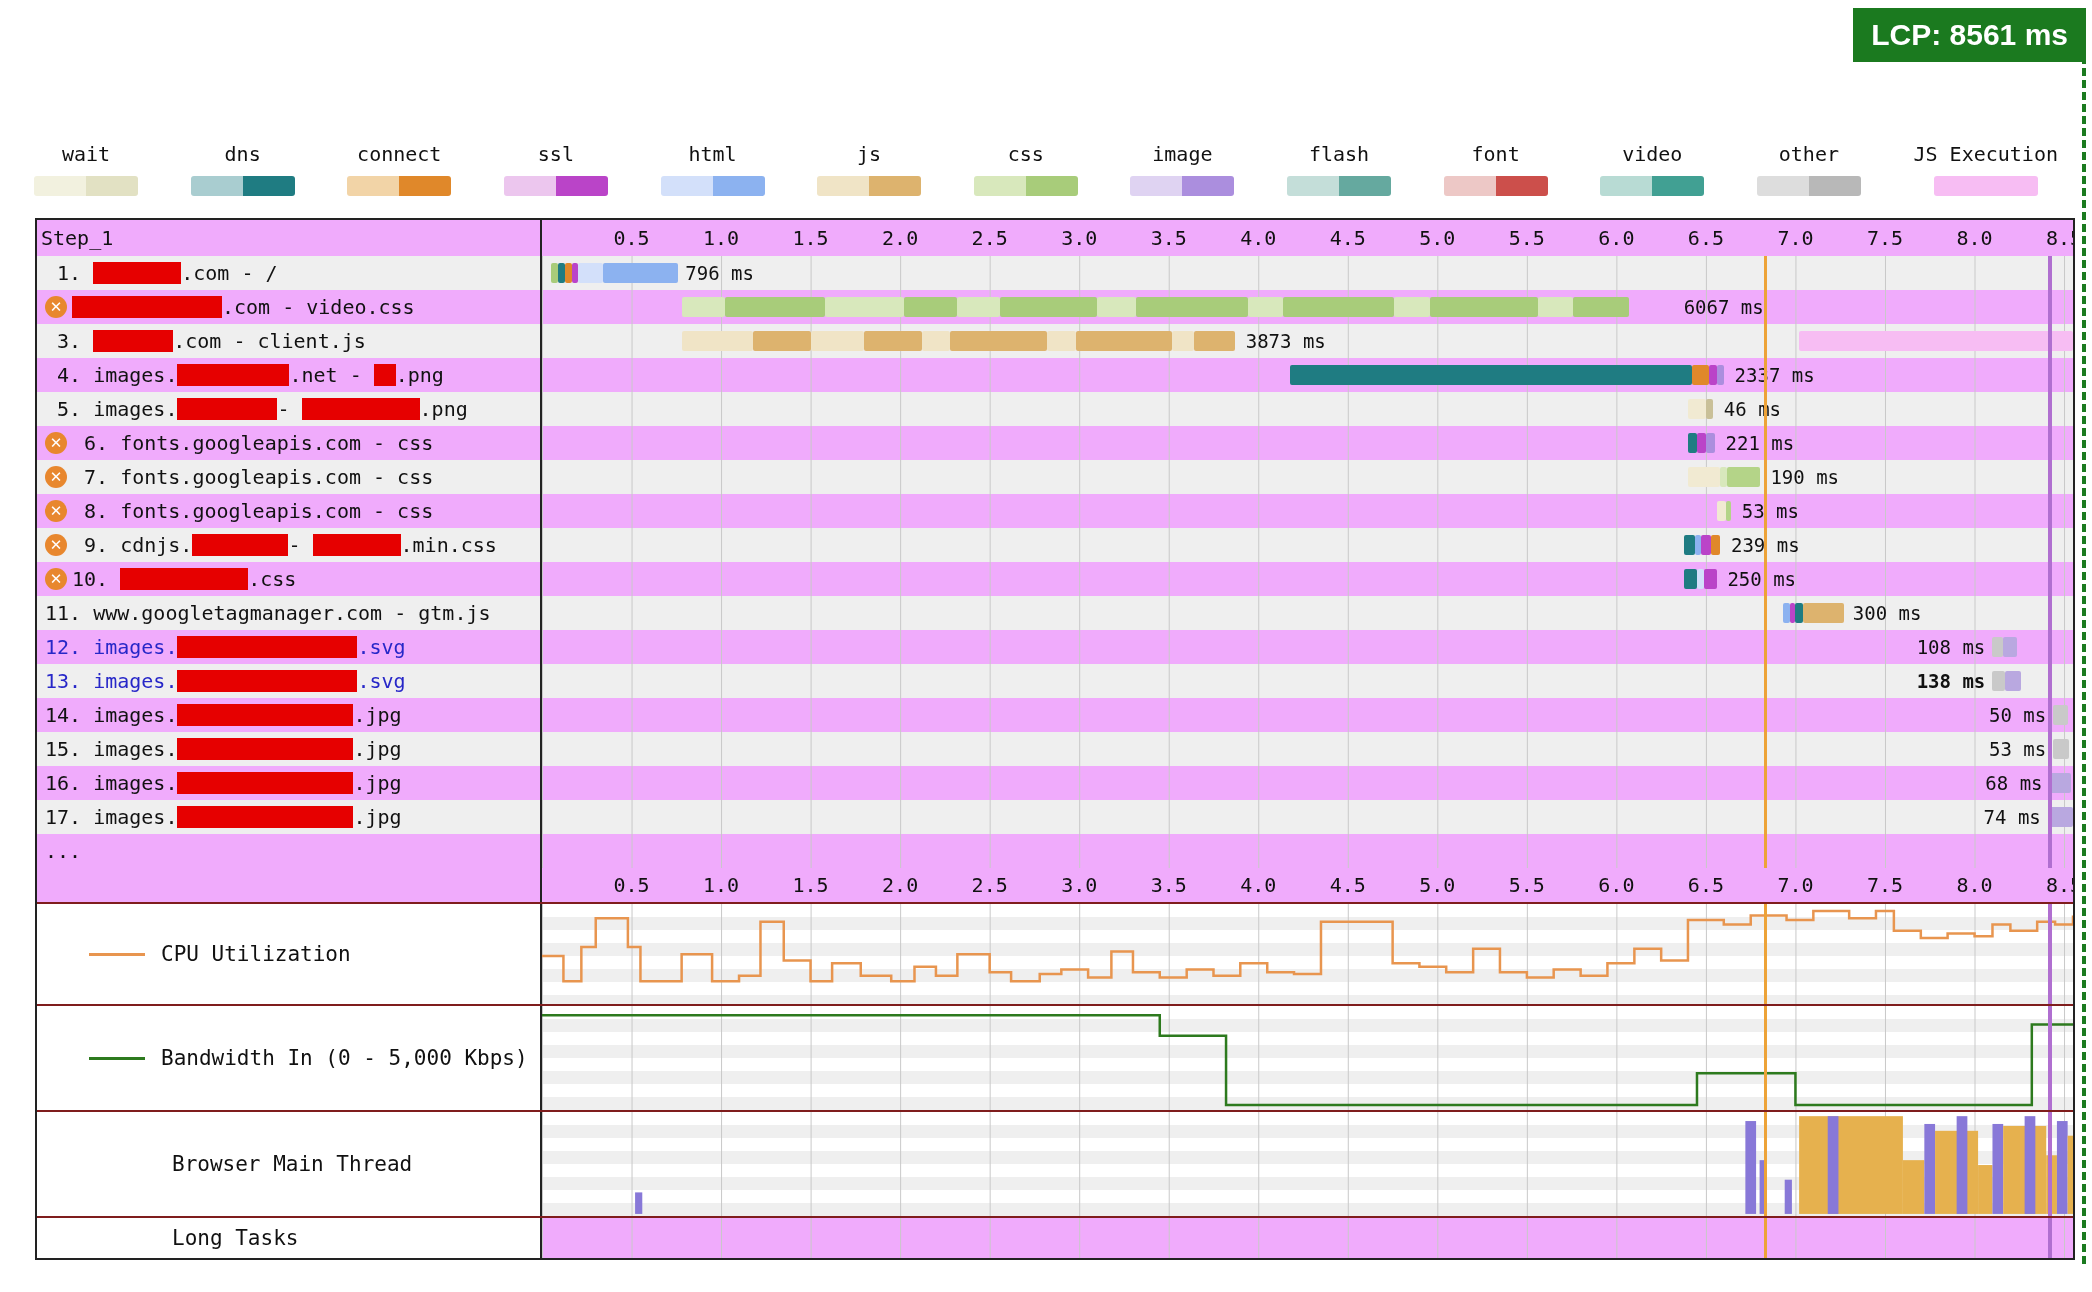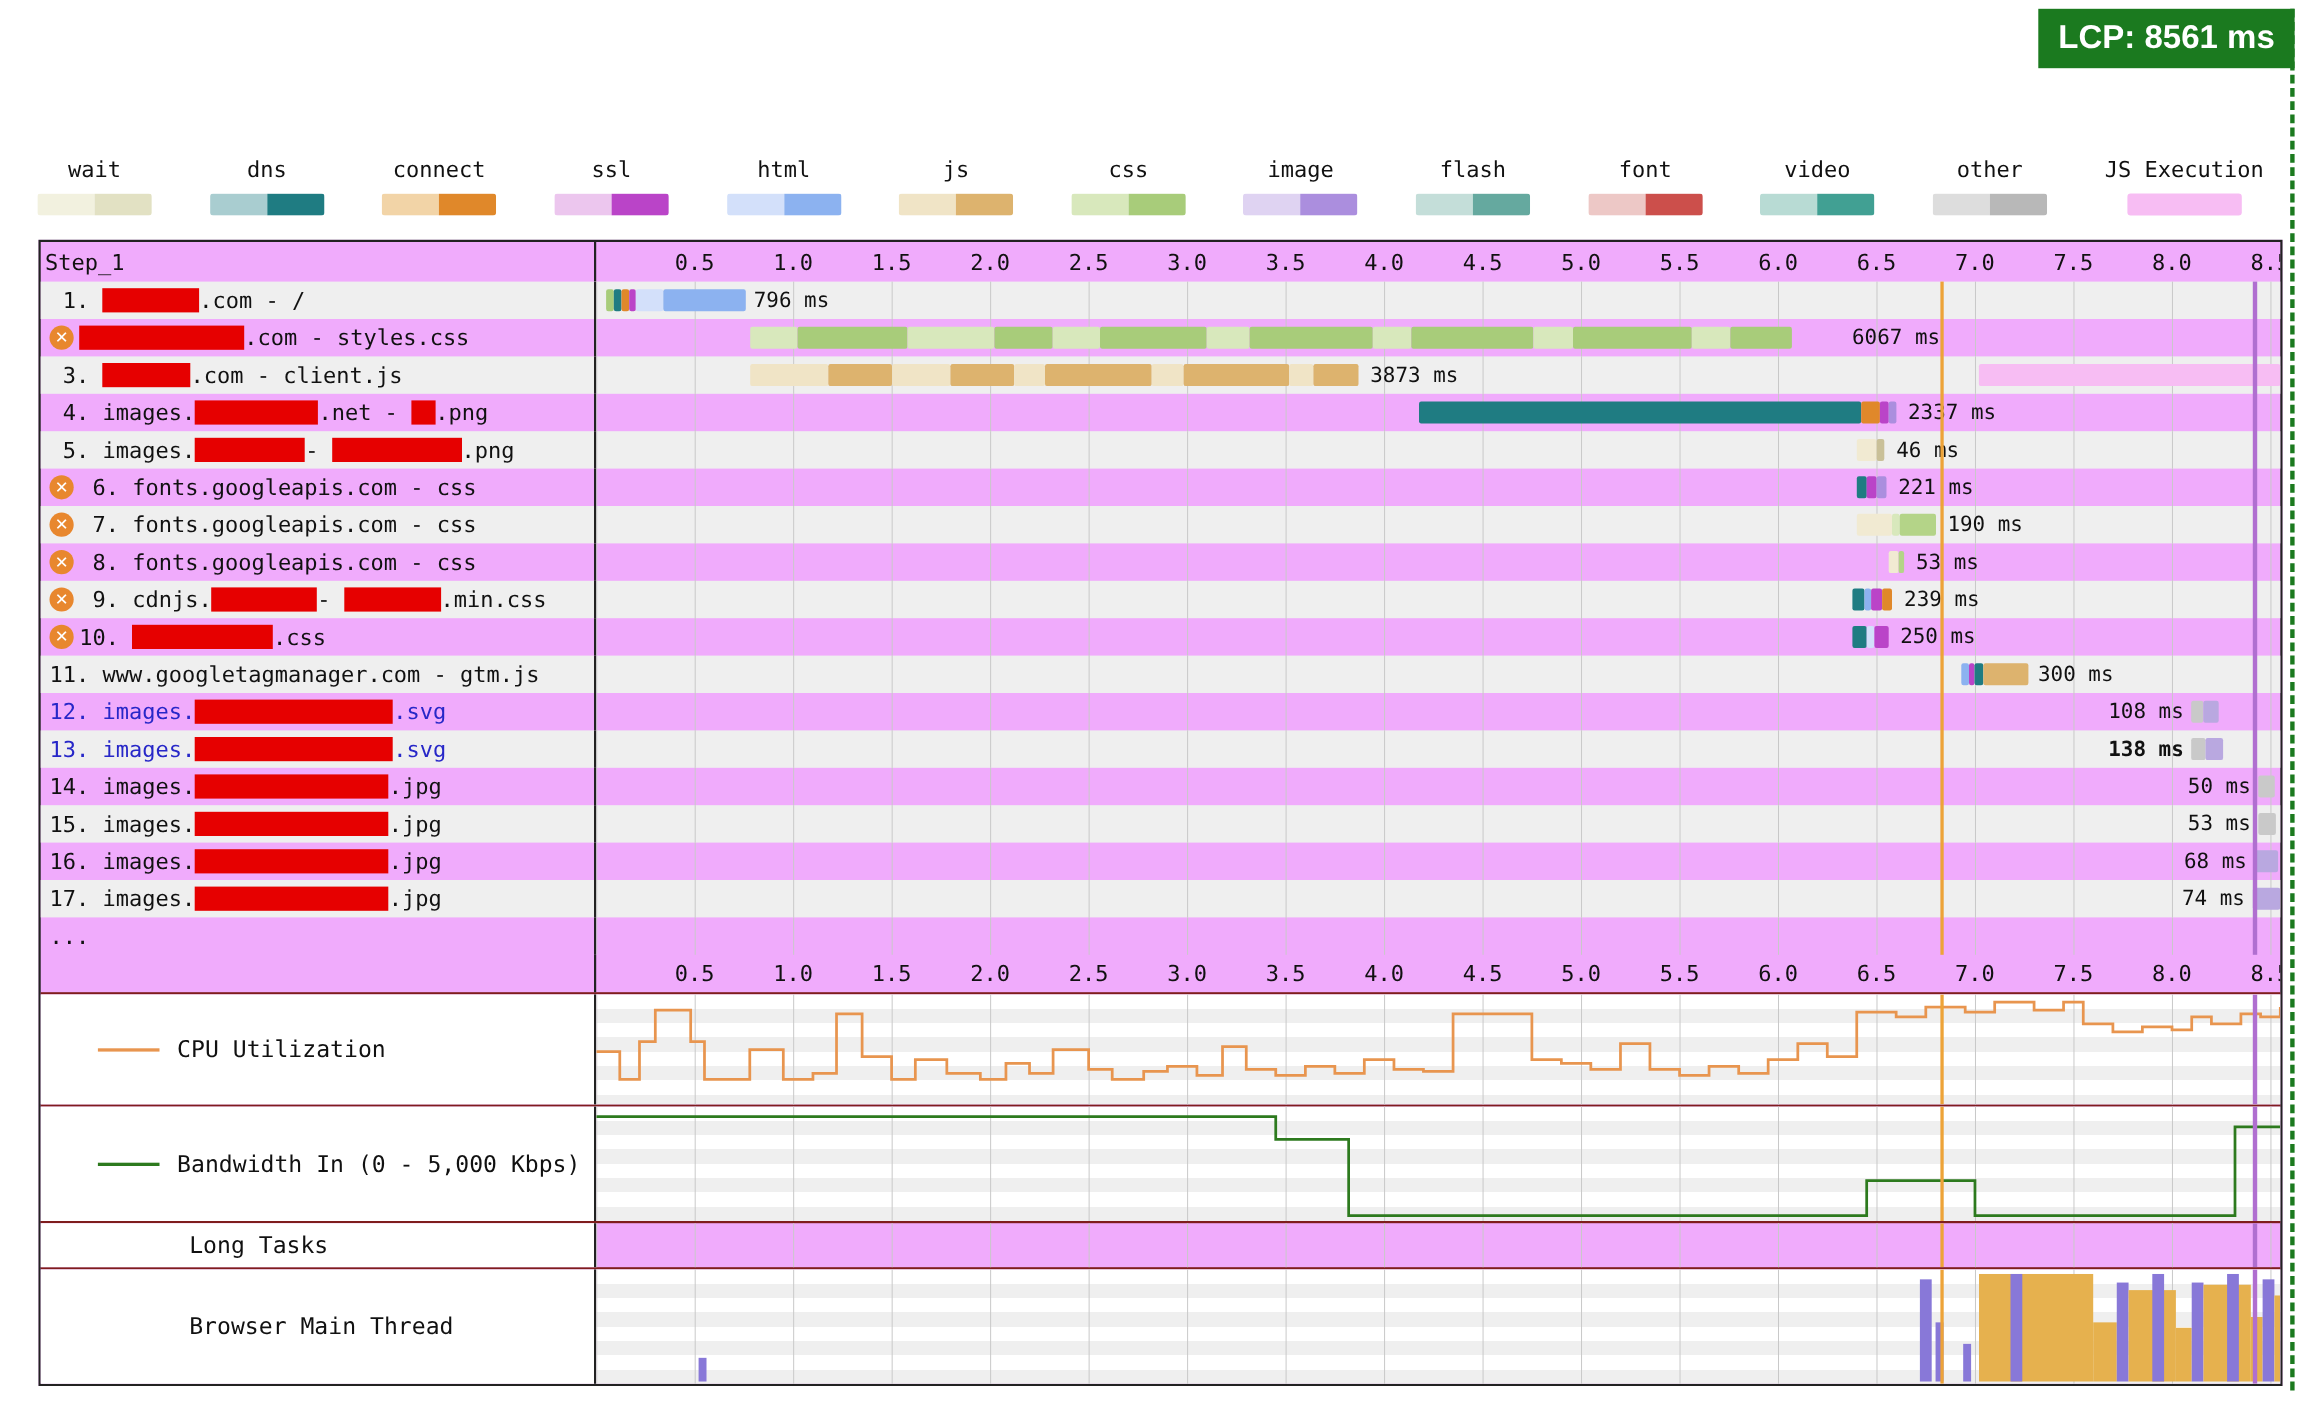".com - styles.css" span { text: styles.css -> video.css }
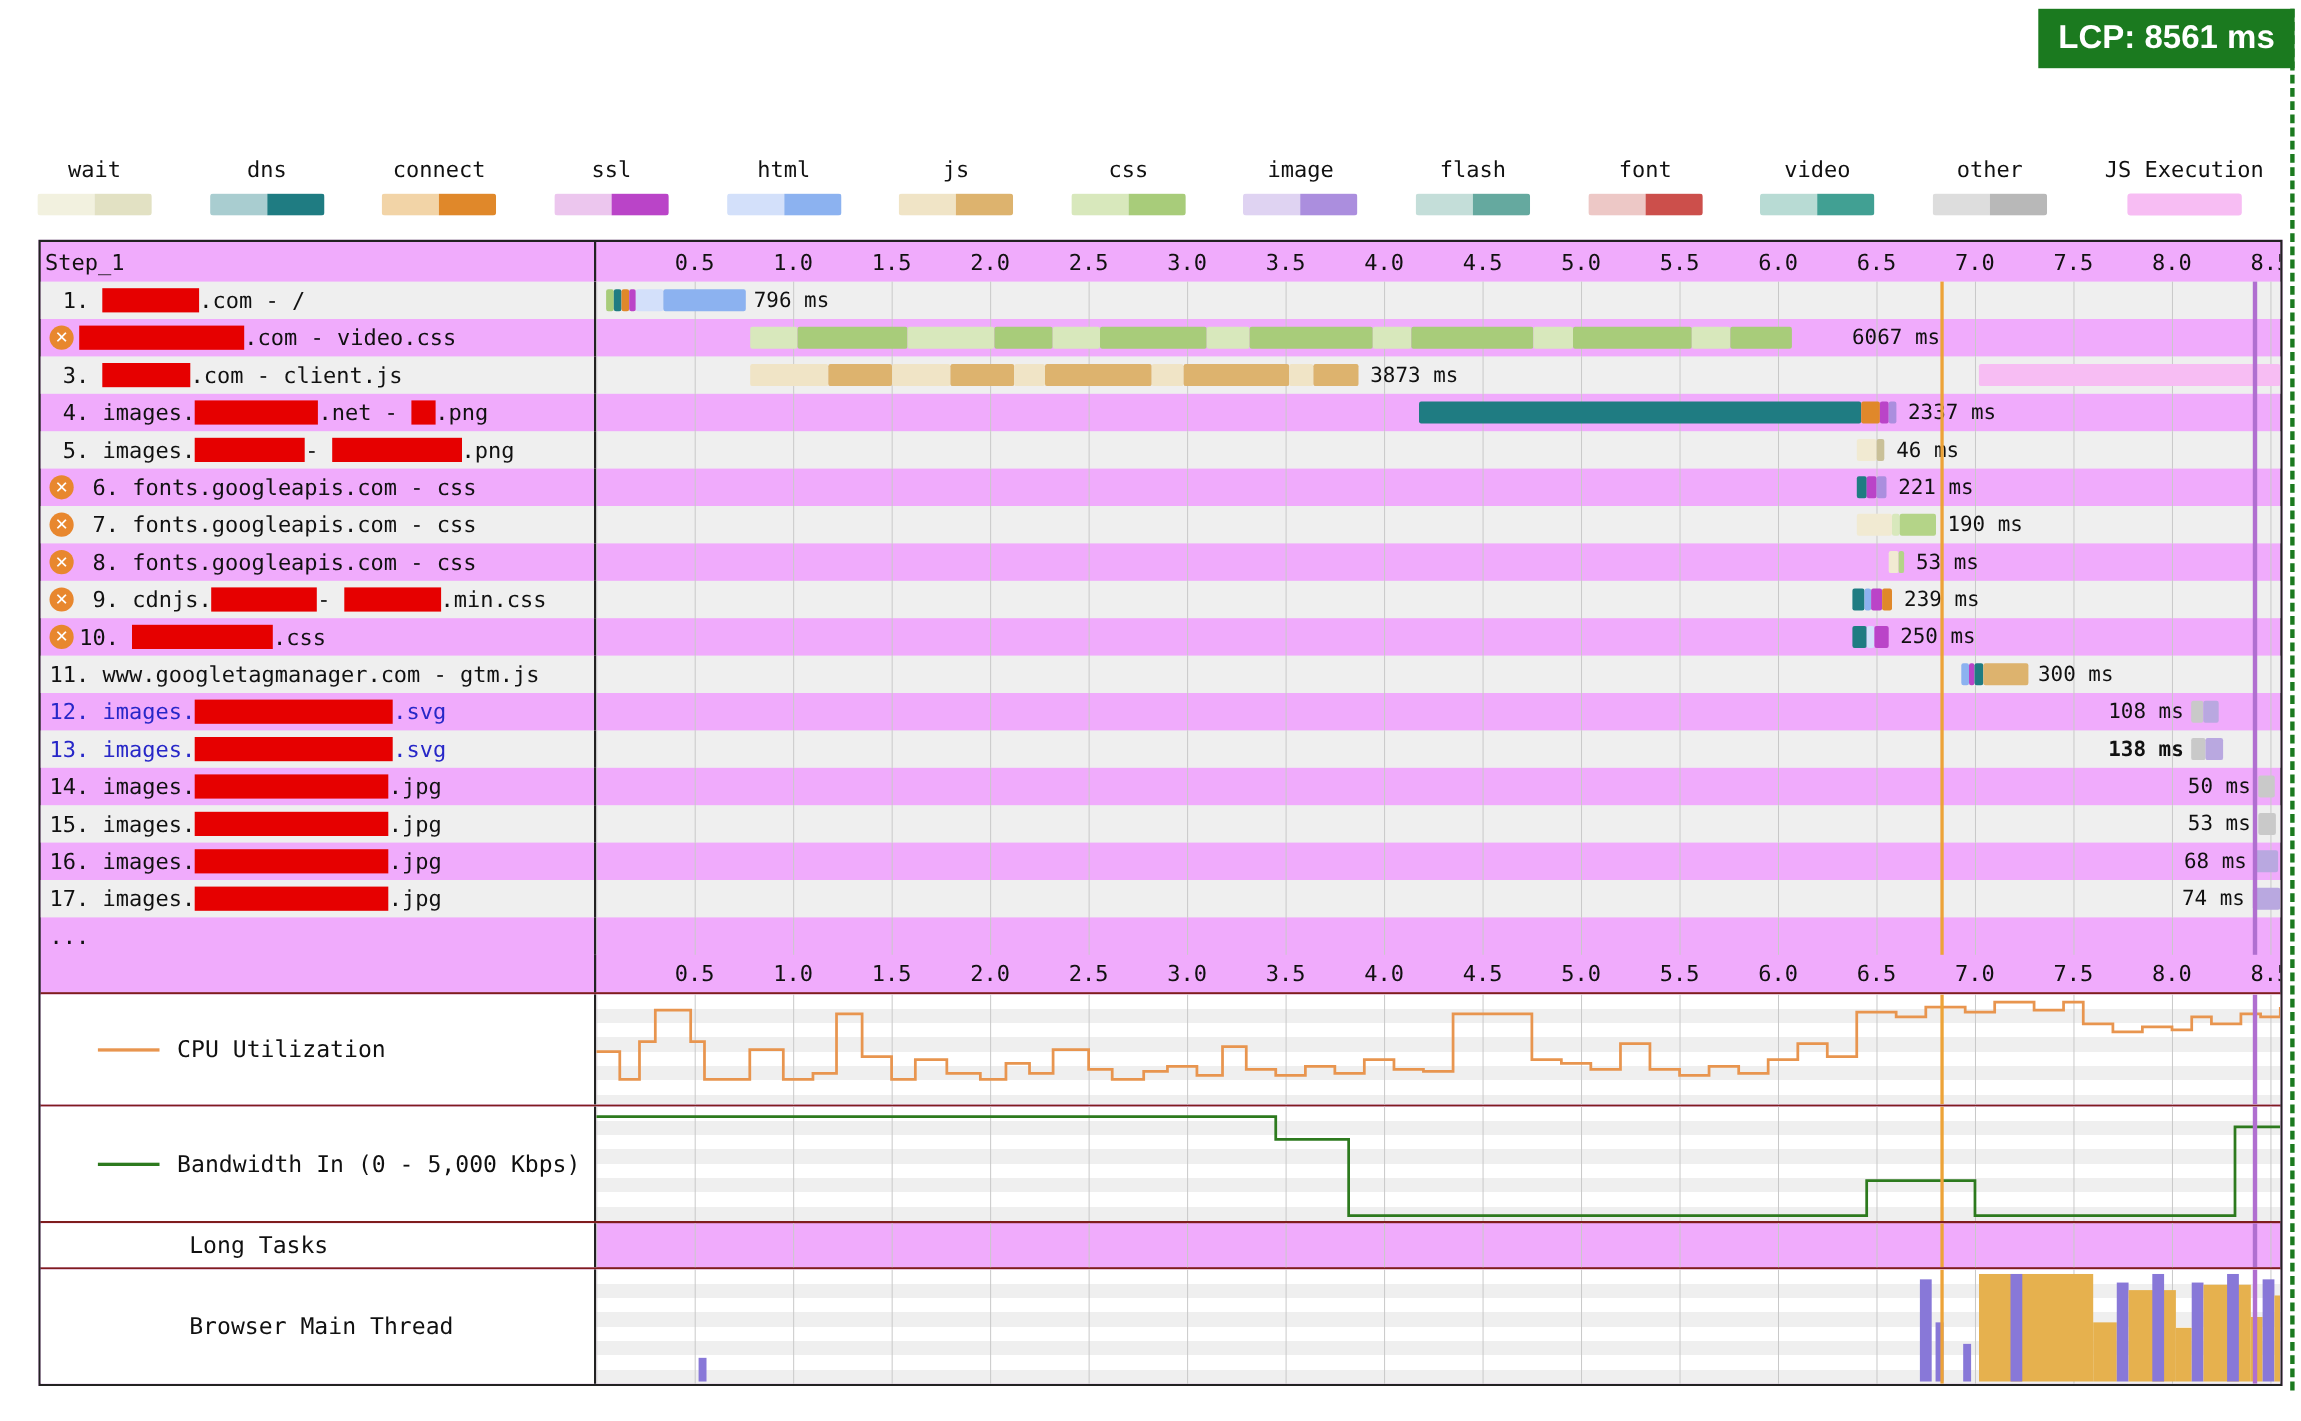"Long Tasks" div.sec { order: before "Browser Main Thread" -> after "Browser Main Thread" }
